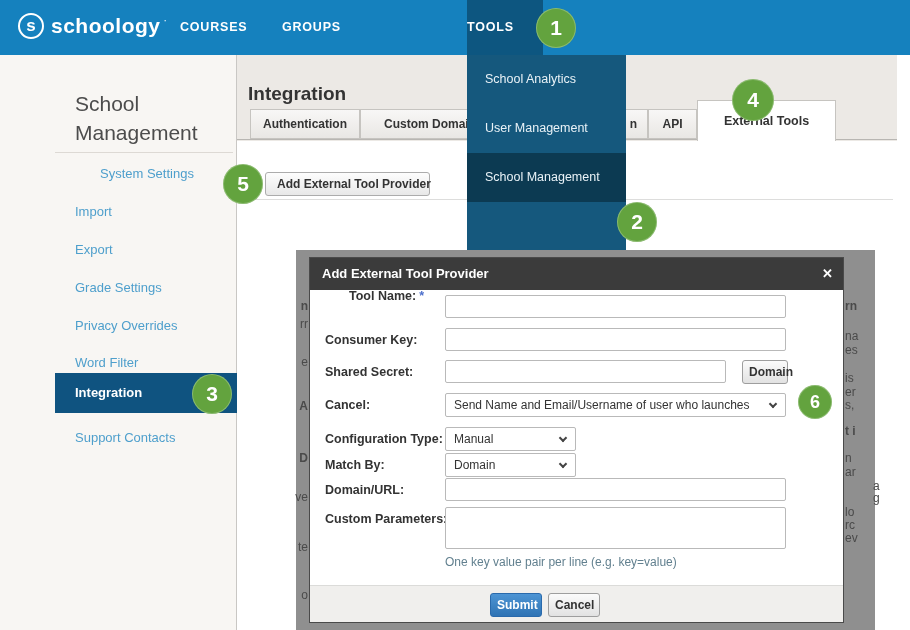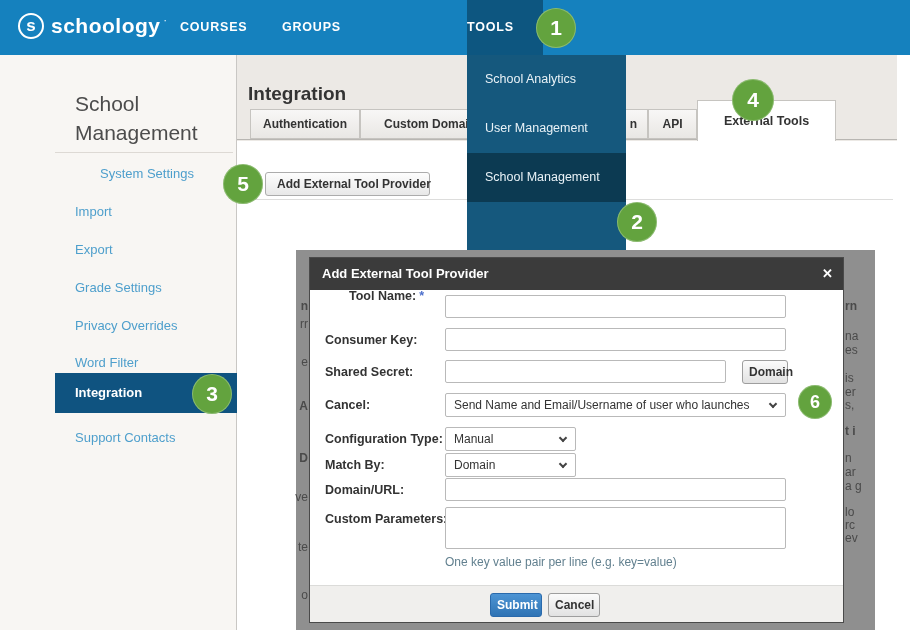"a g" span.frag { padding-left: none -> 28px }
